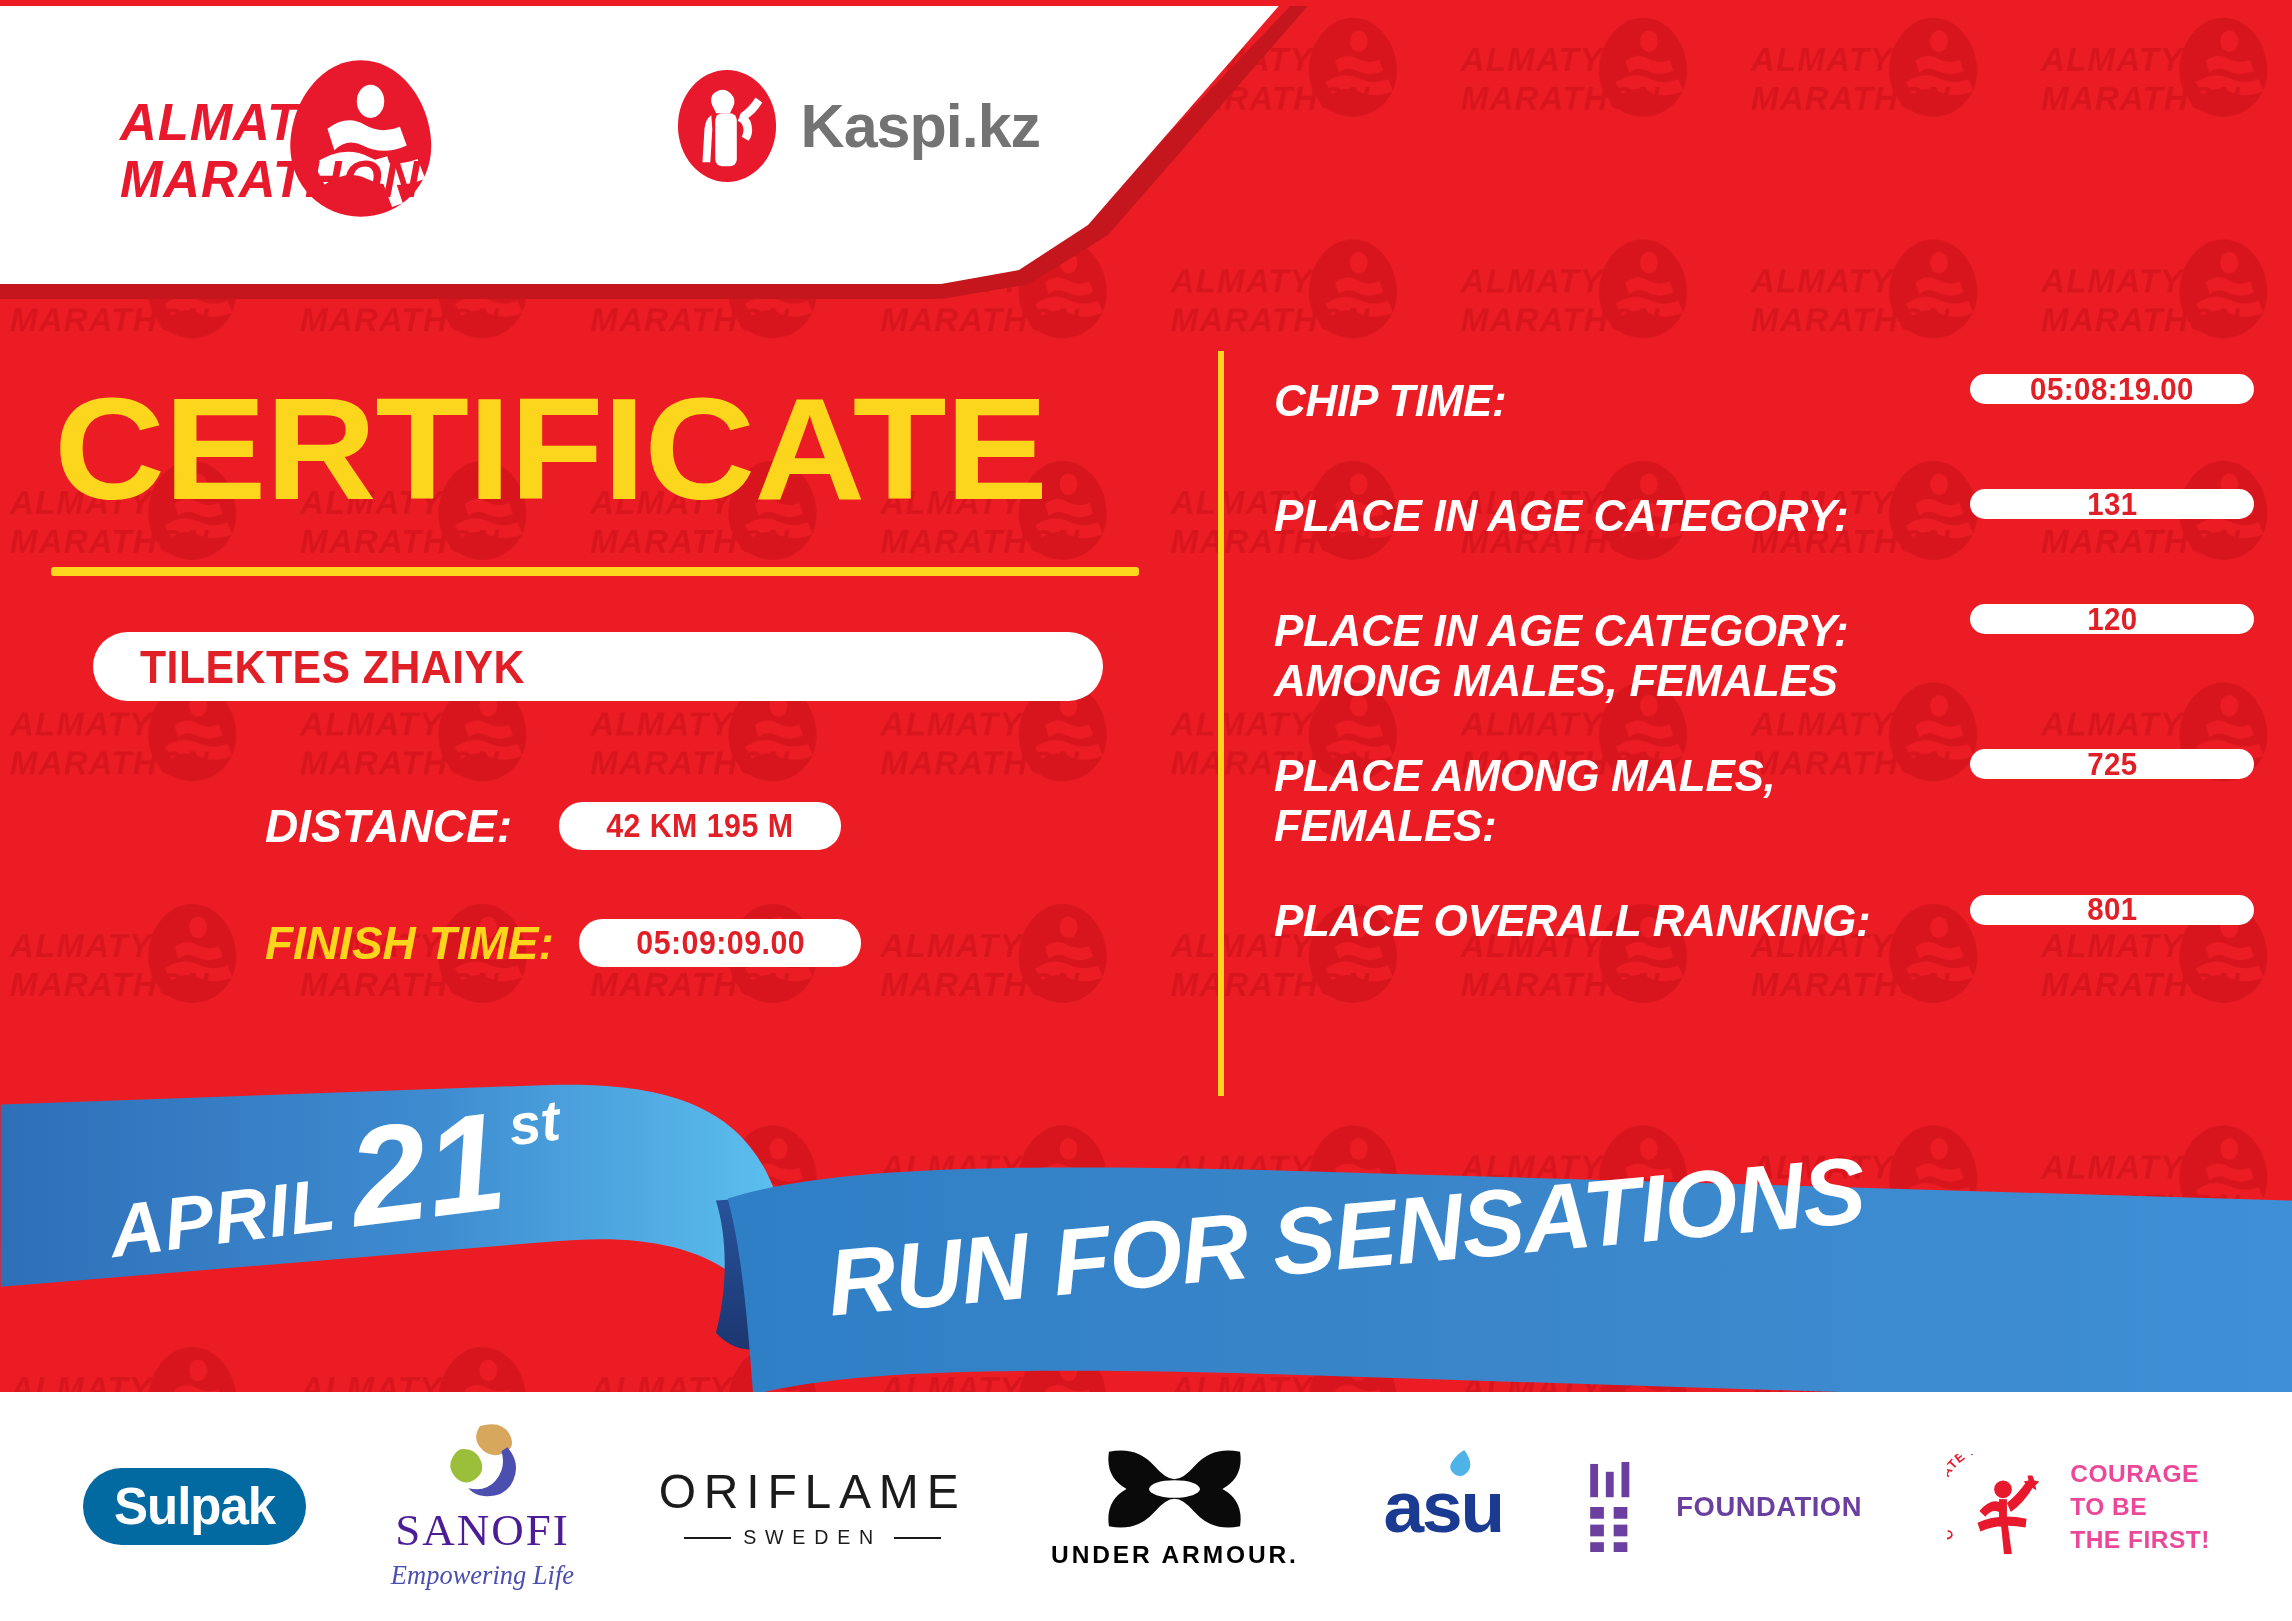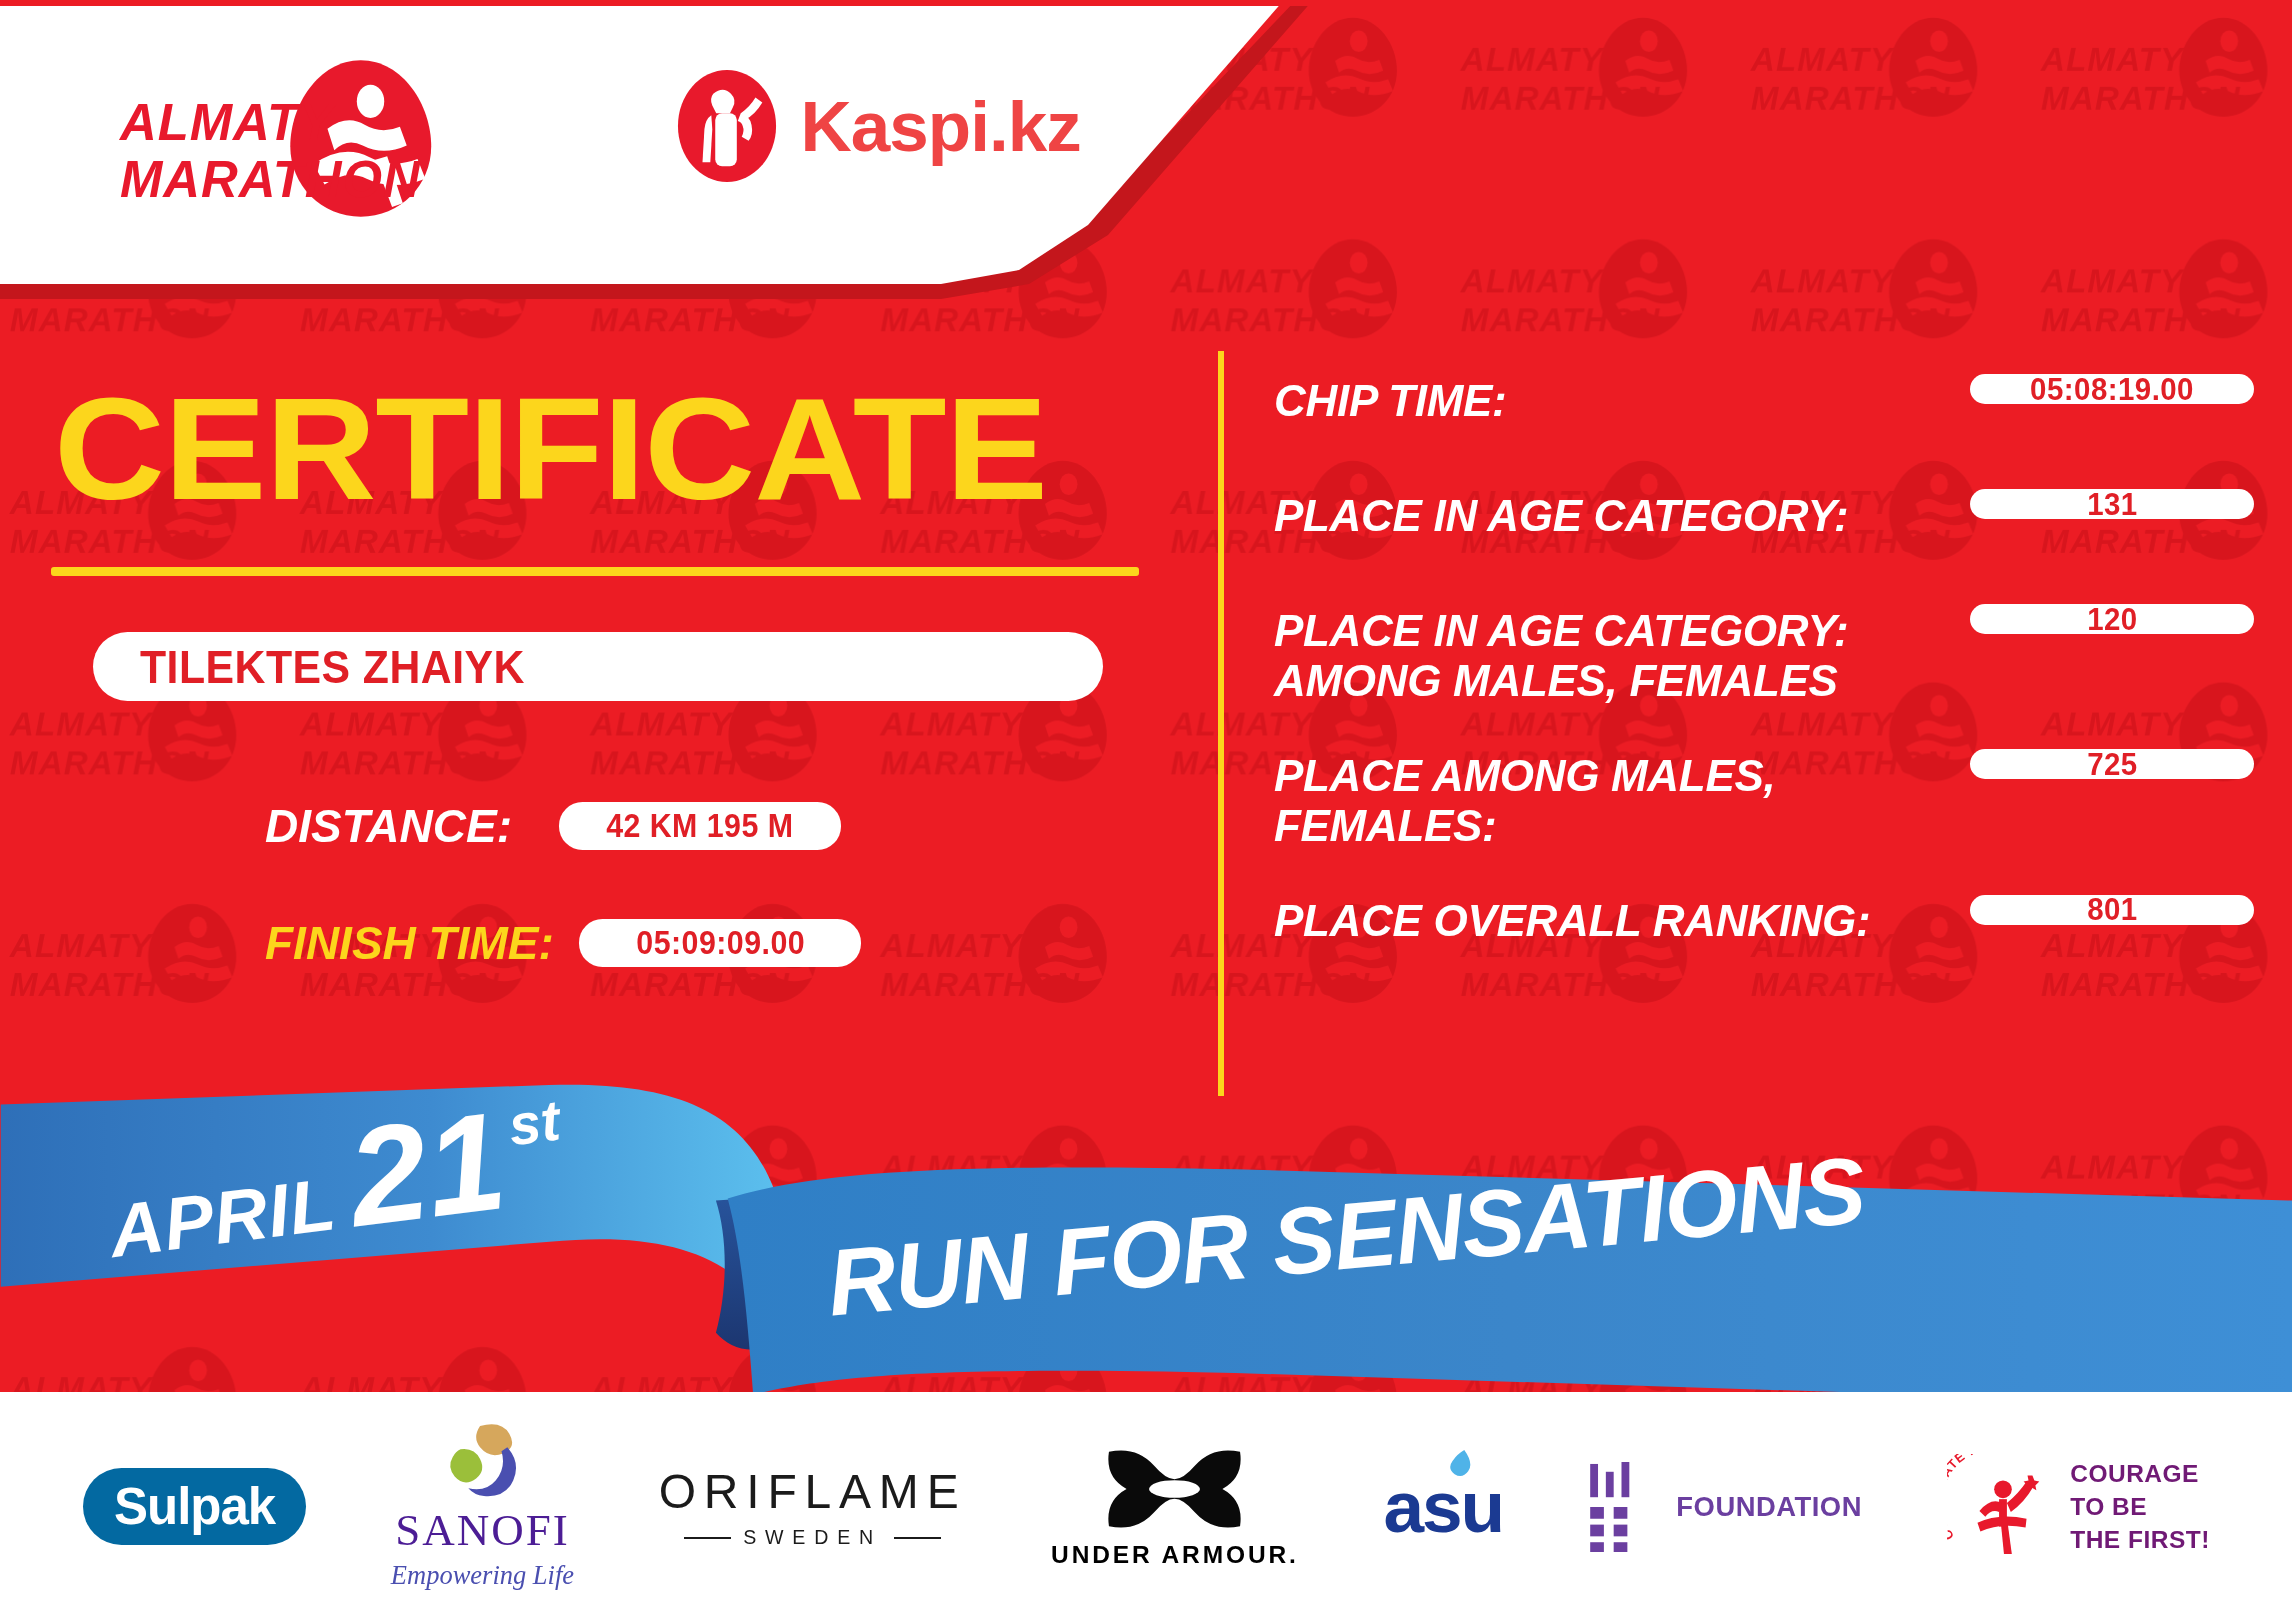"Kaspi.kz" .kaspi-word { color: #ef4444 -> #737373; font-size: 71px -> 61px }
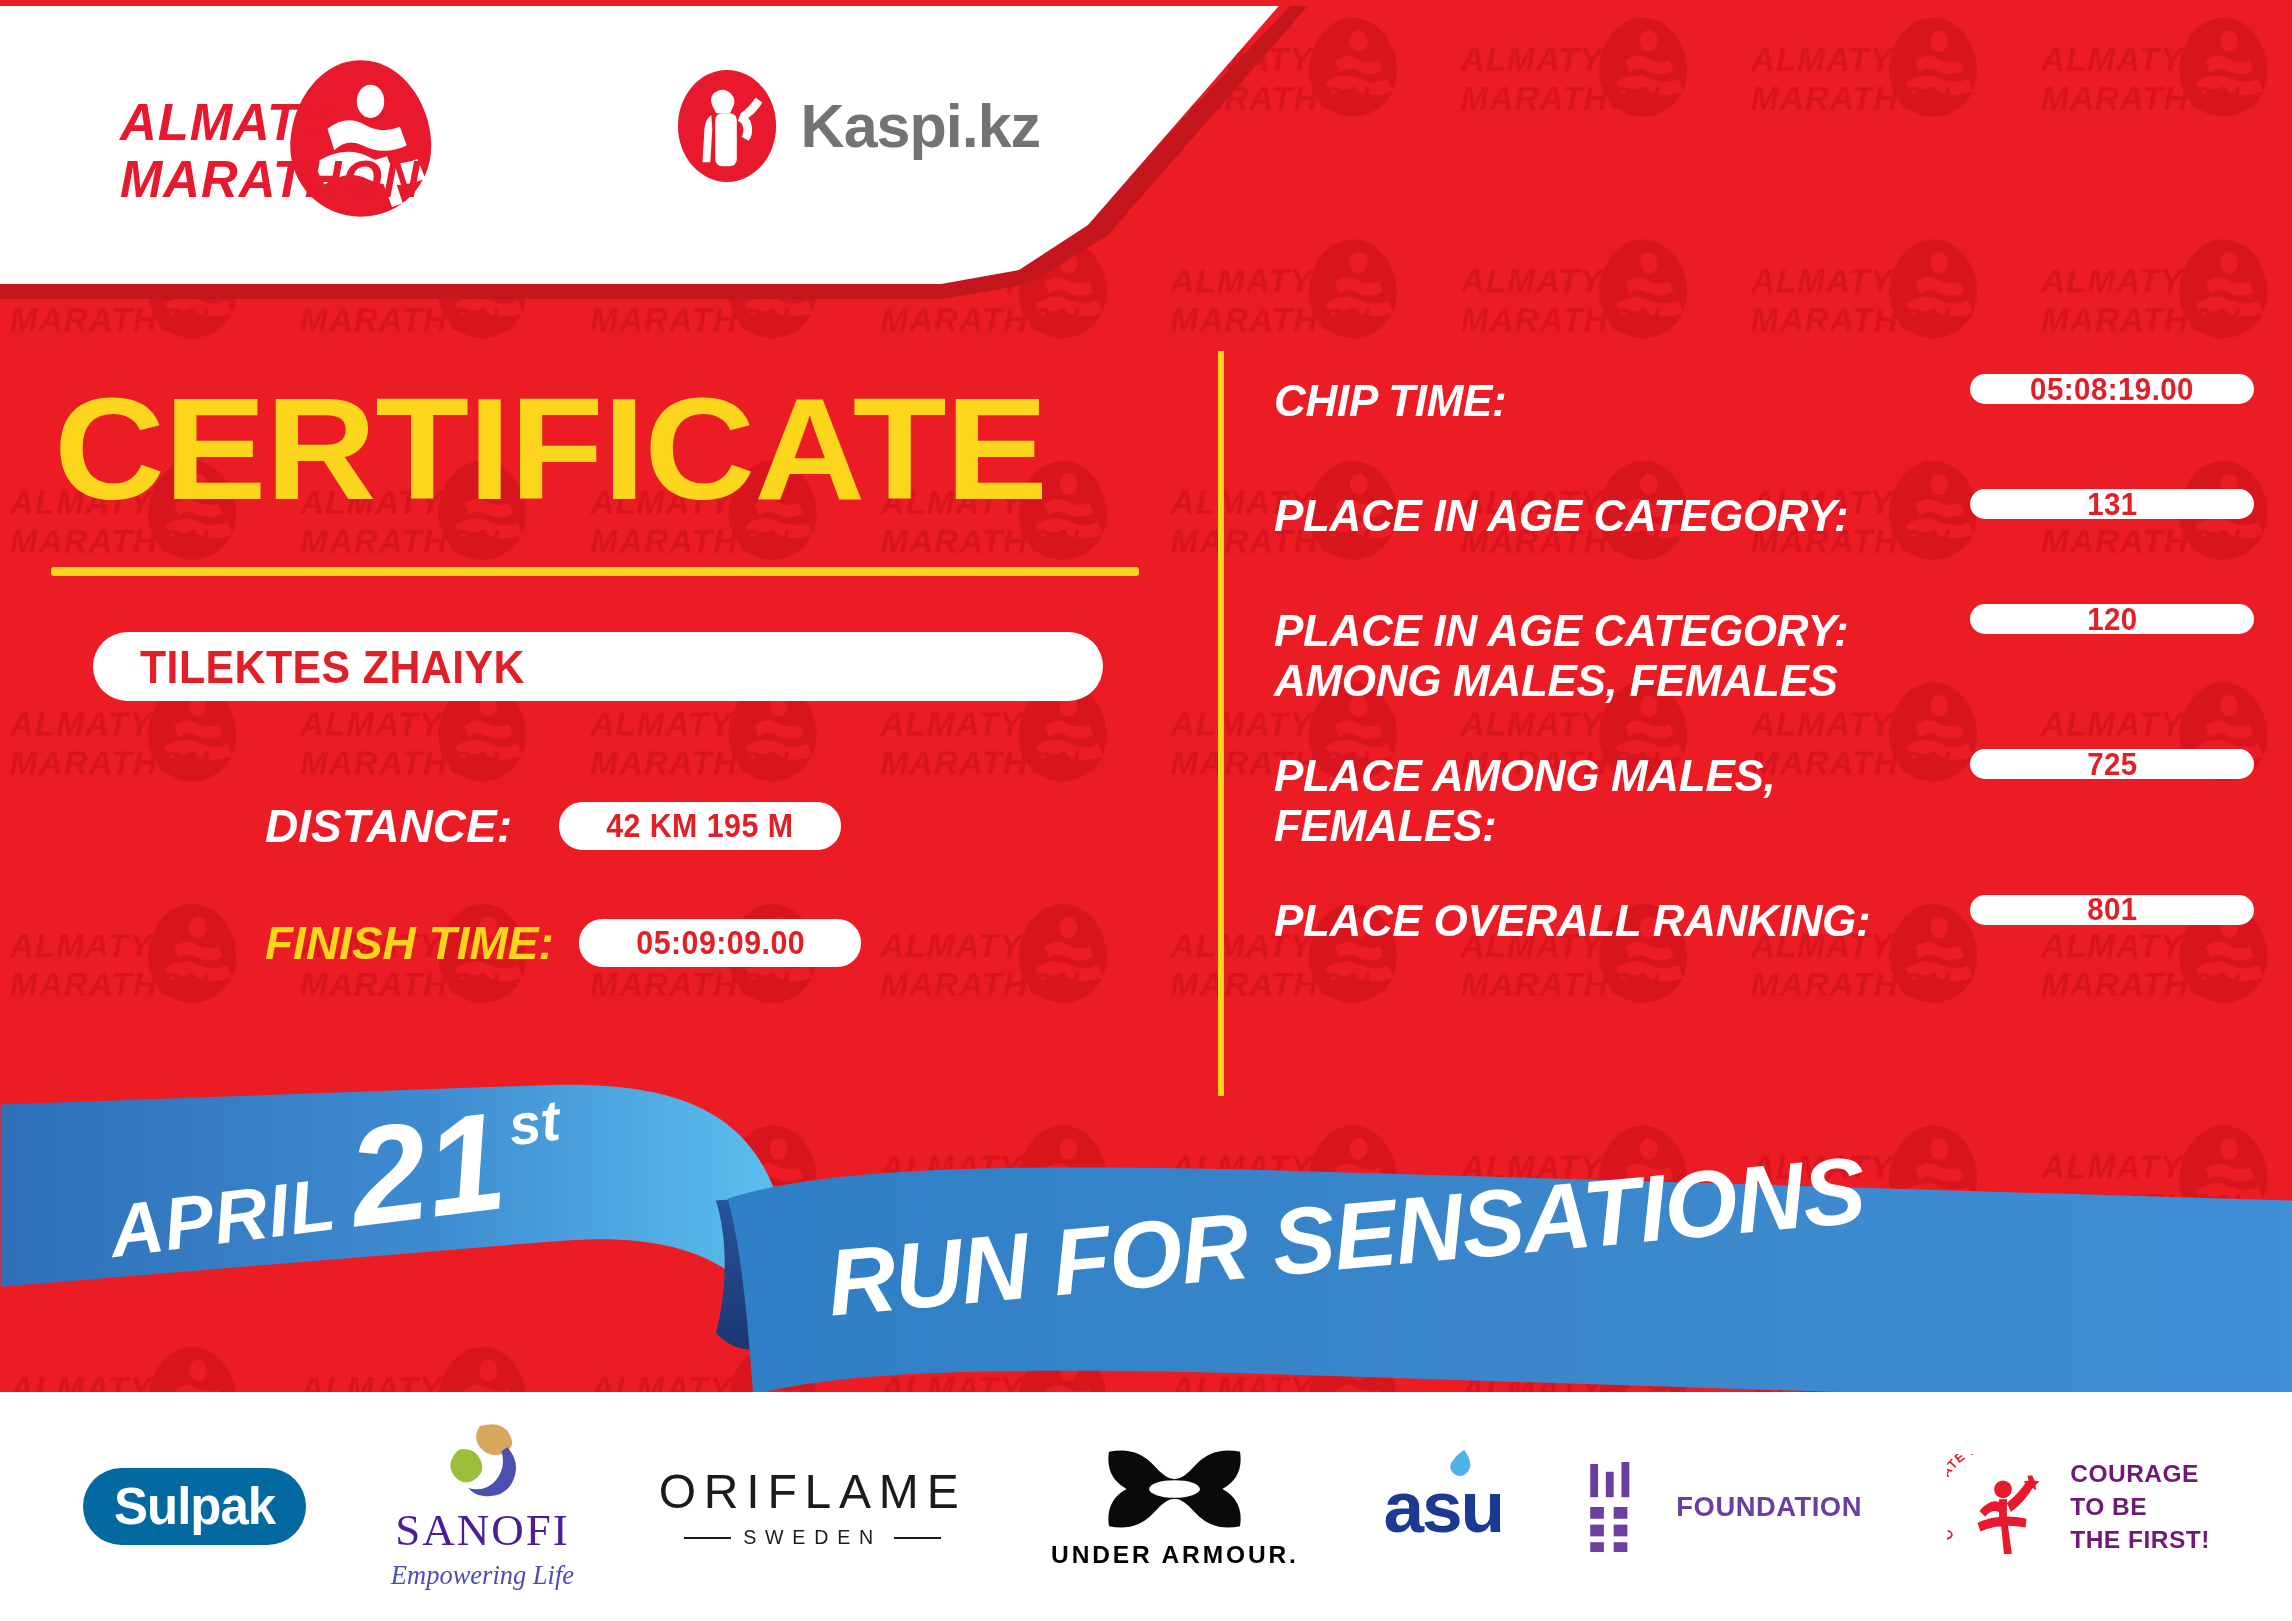"COURAGE" .courage-txt { color: #701a75 -> #ec4899 }
